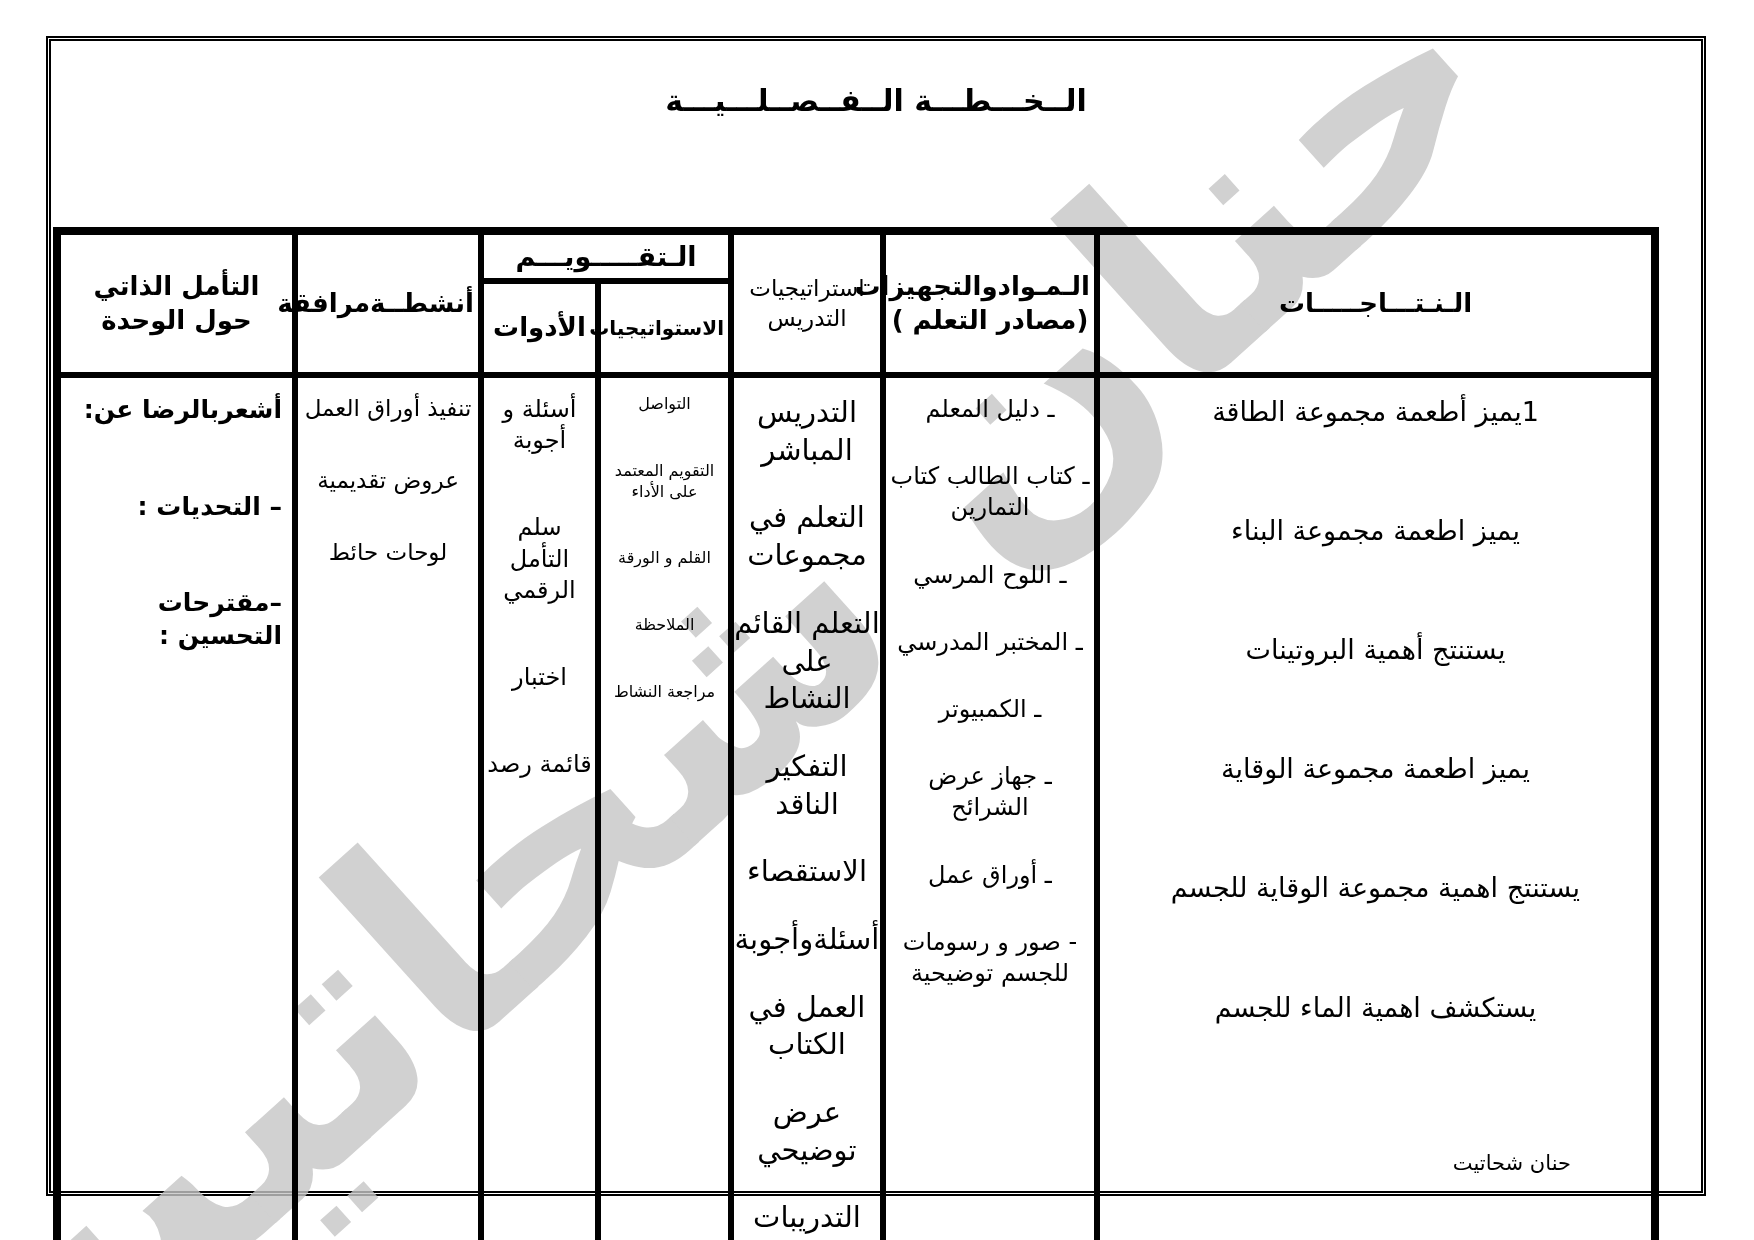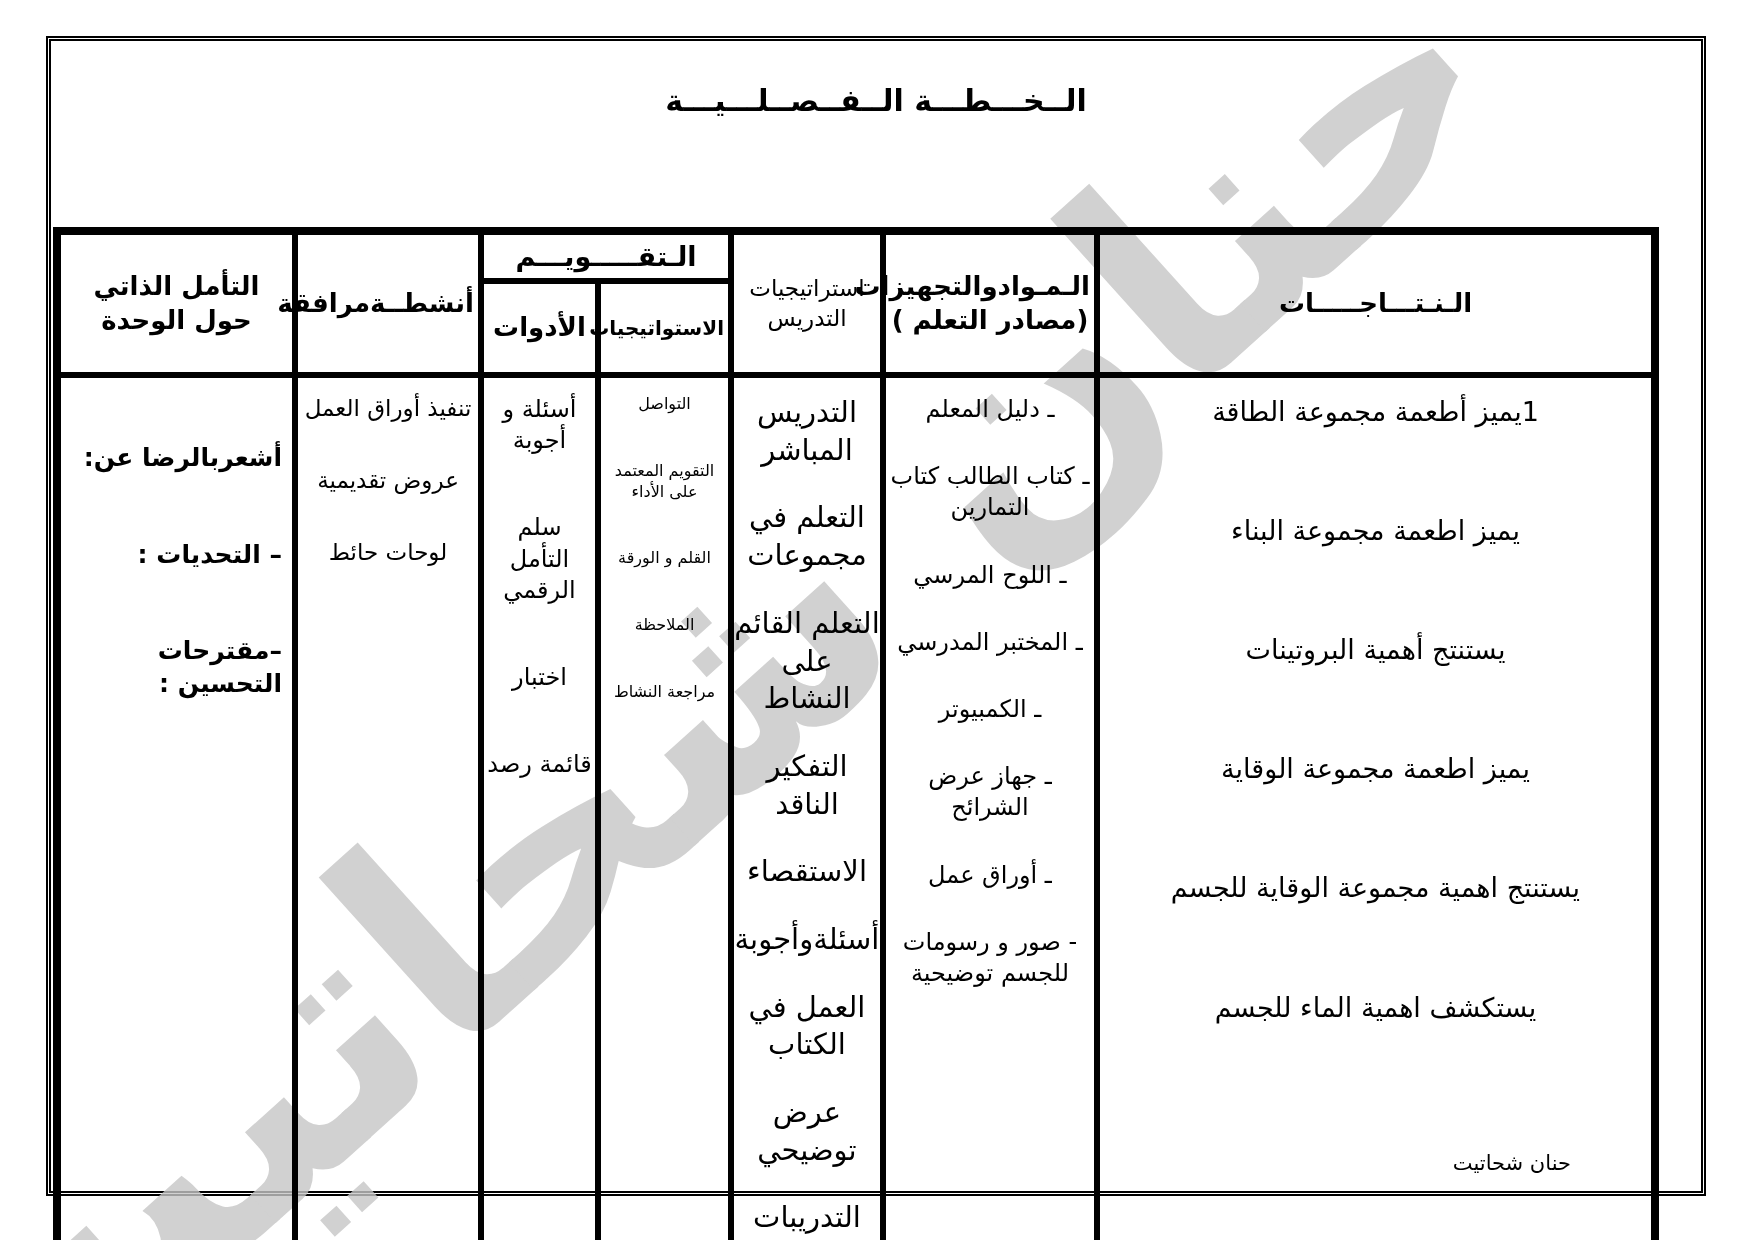"أشعربالرضا عن:" .cell-reflection .item { margin-top: 48px -> none }
